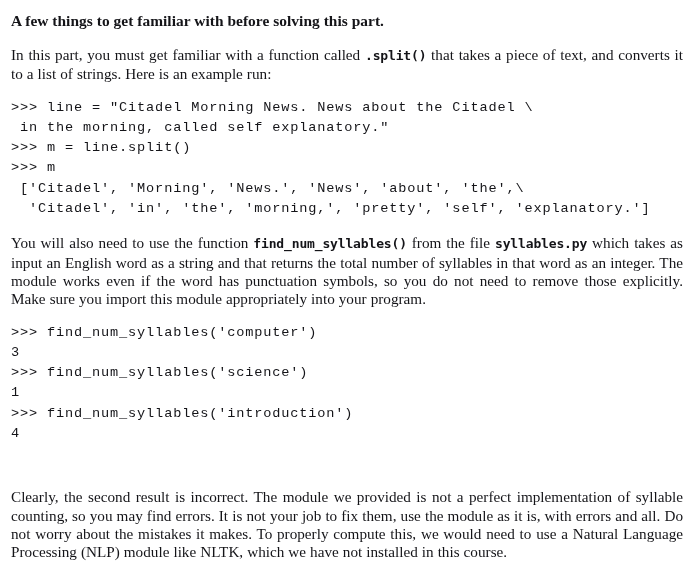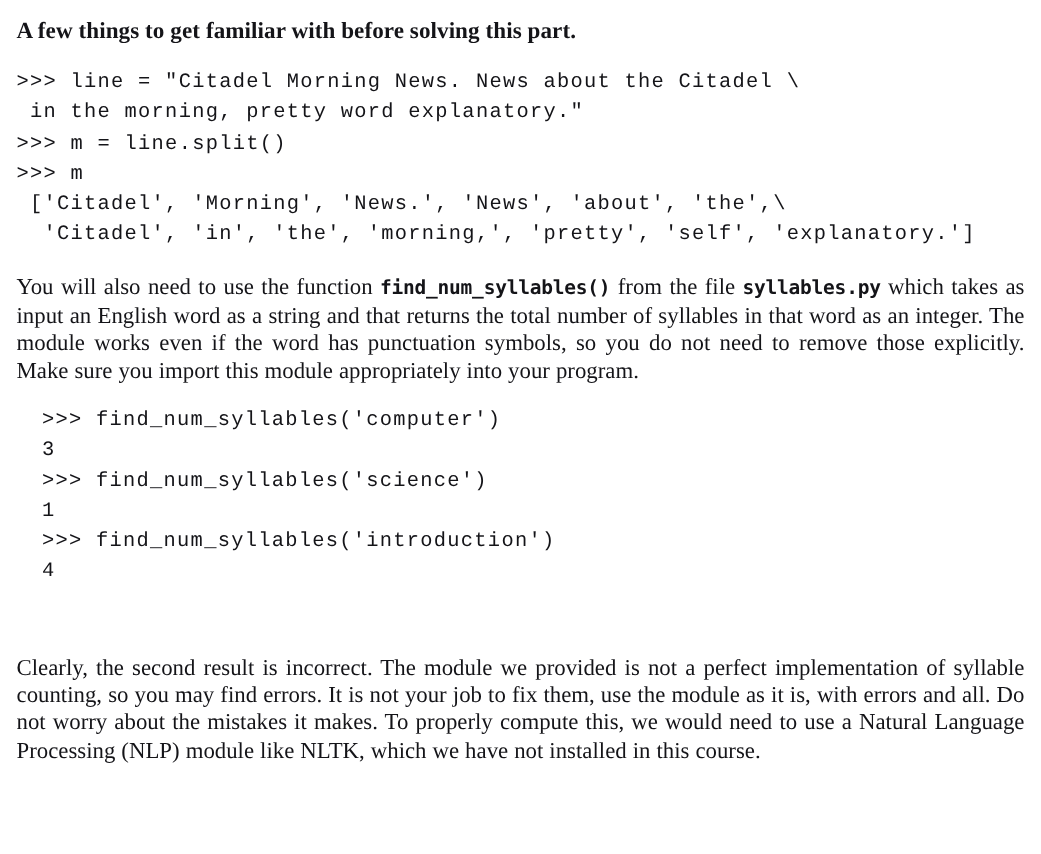"In this part, you must" p.para { html: none -> <p><span>In this part, you must get familiar with a function called </span><span>.split()</span><span> that takes a piece of text, and converts it to a list of strings. Here is an example run:</span></p> }
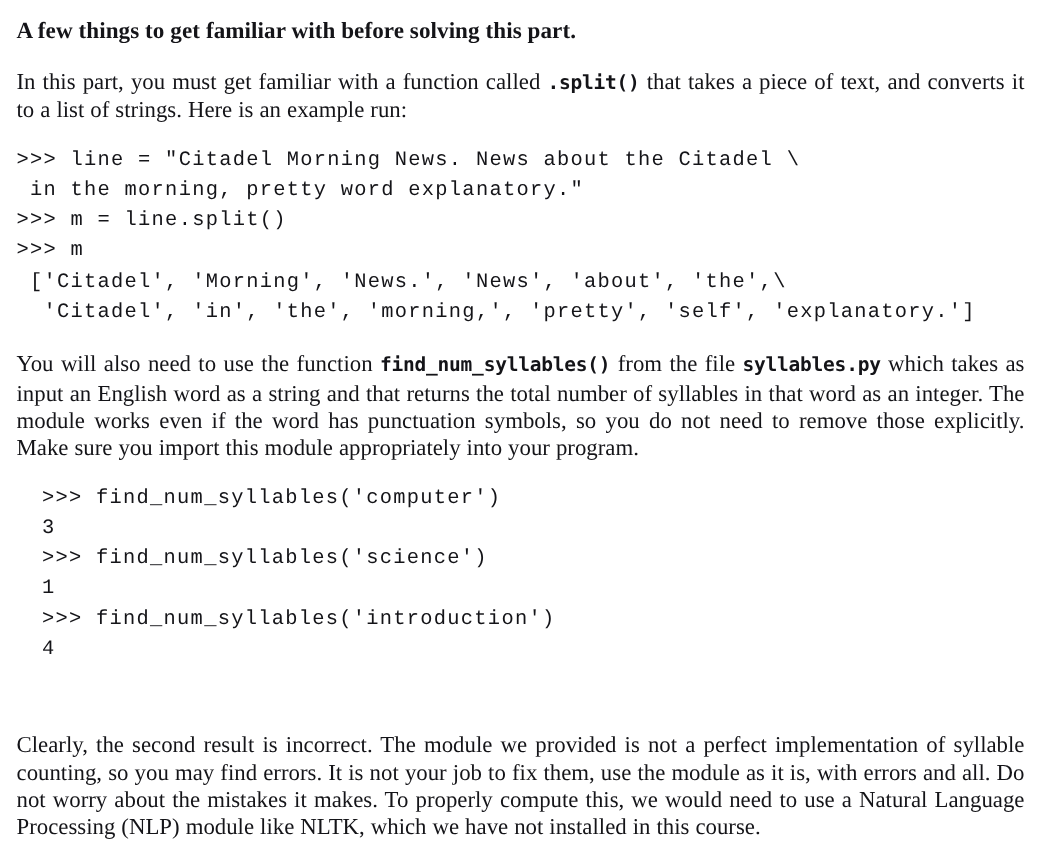"in the morning, pretty word" span { text: pretty word -> called self }
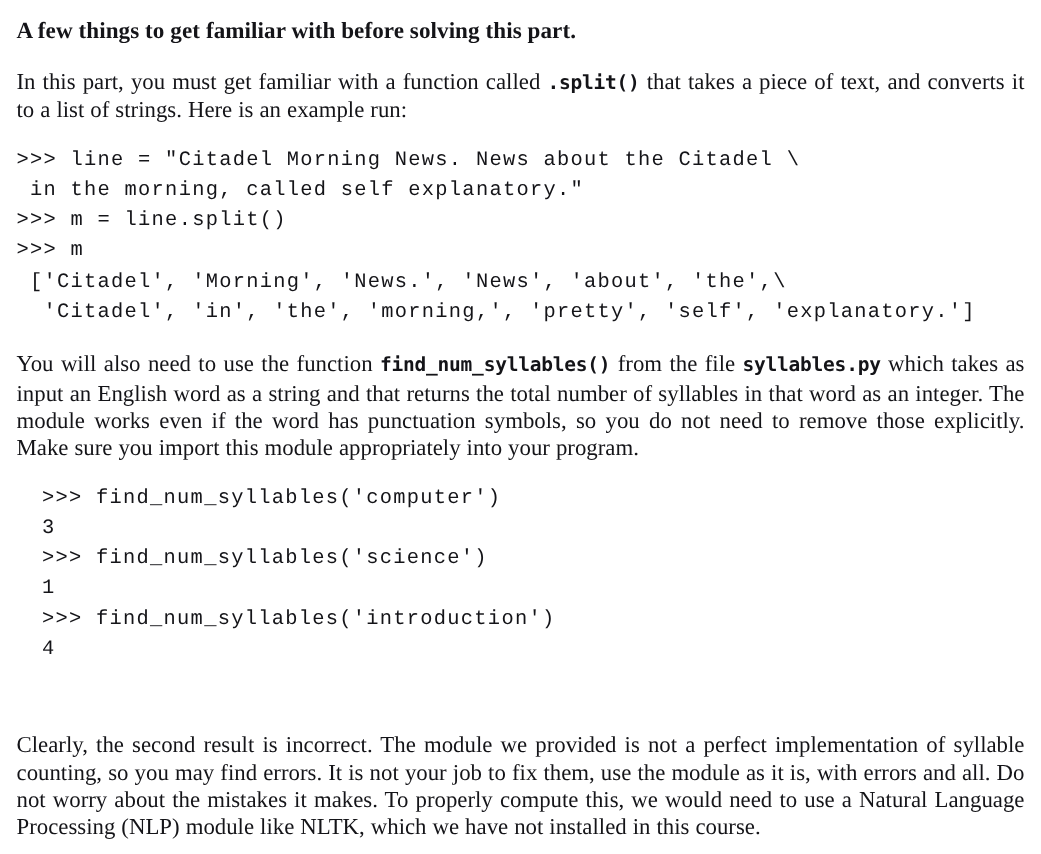">>> find_num_syllables('computer') 3 >>>" .code.block2 { margin-left: 17px -> none }
